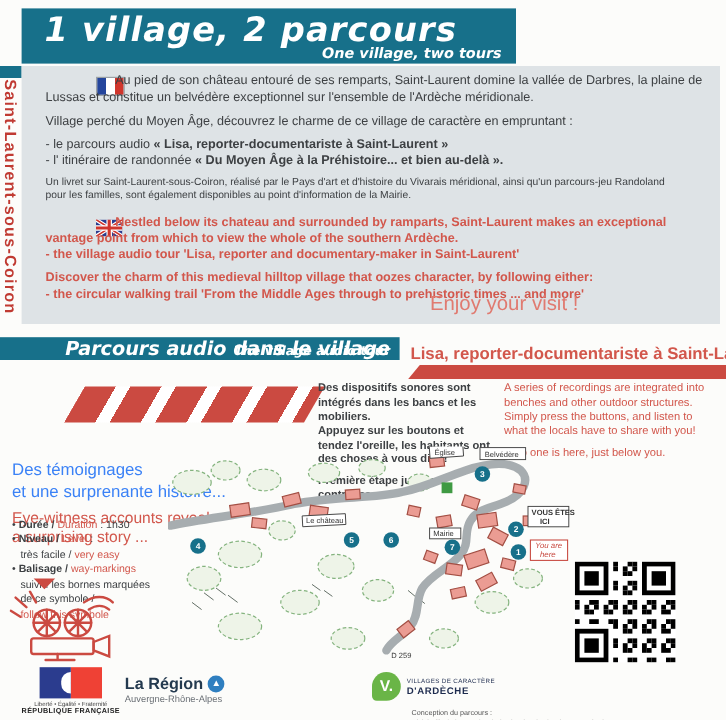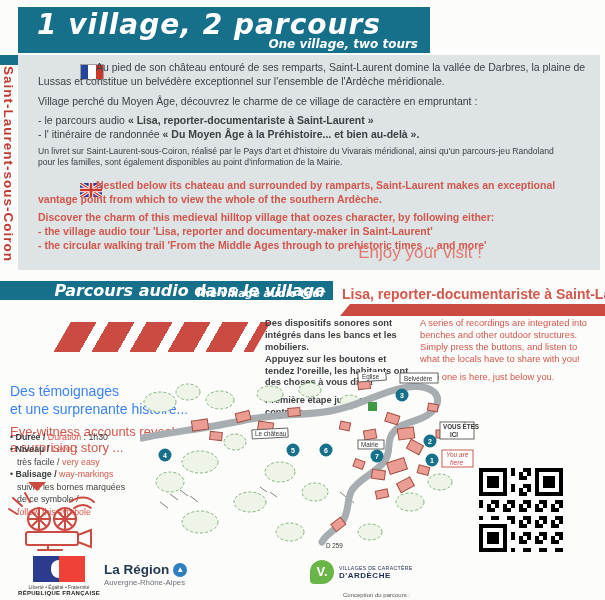"Discover the charm of this" p { order: before "- the village audio tour" -> after "- the village audio tour" }
